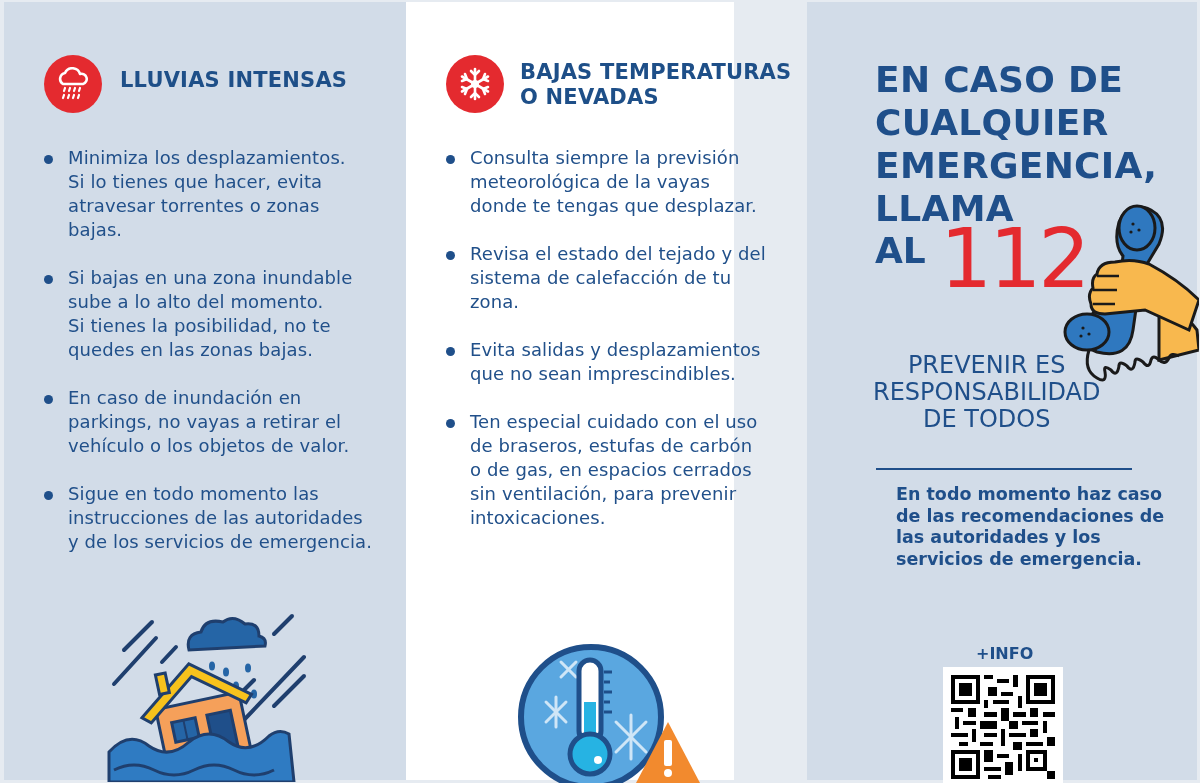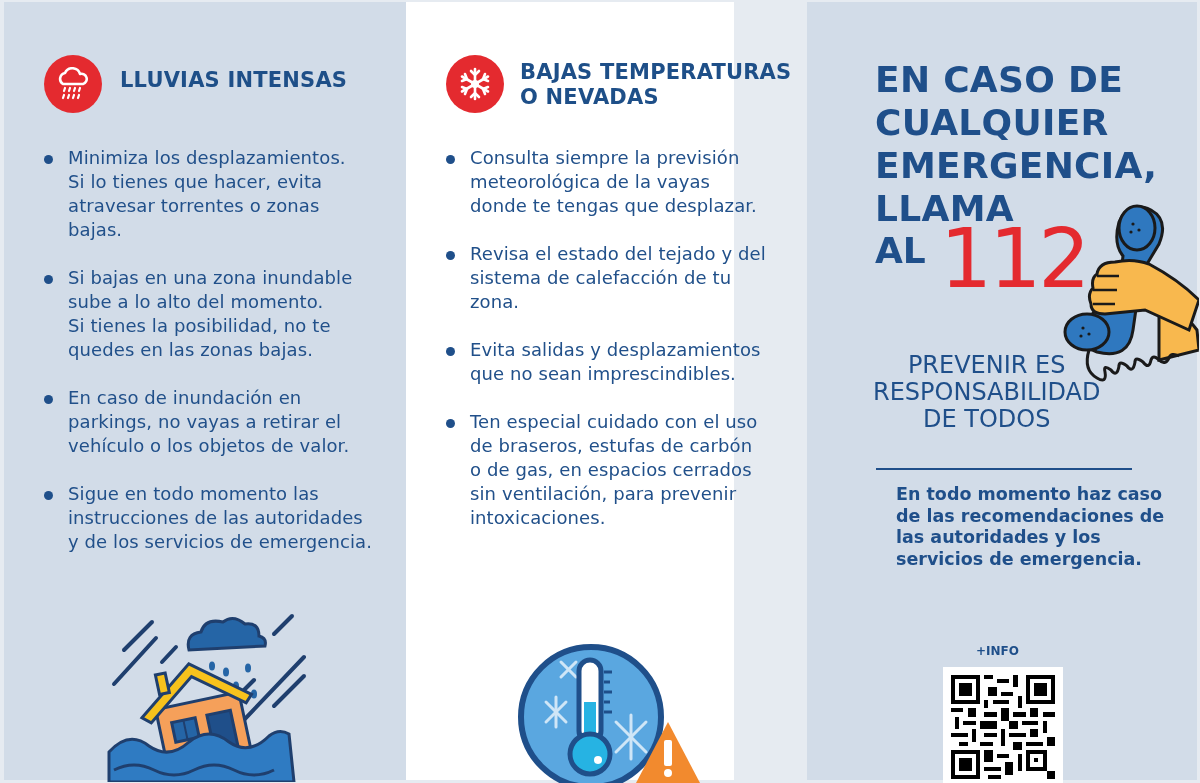"+INFO" .info-label { font-size: 12px -> 16px }
